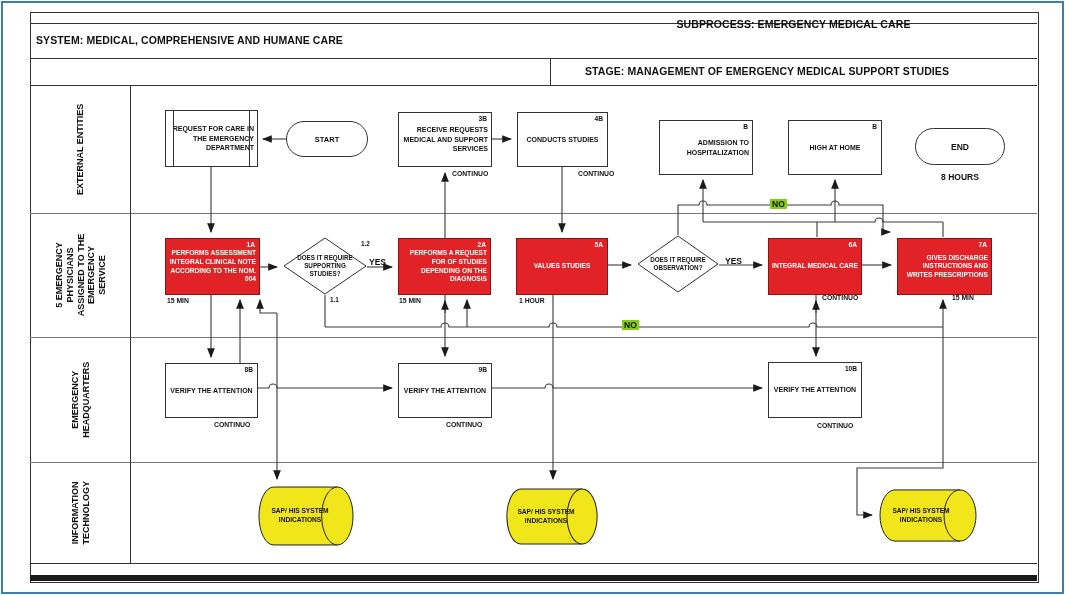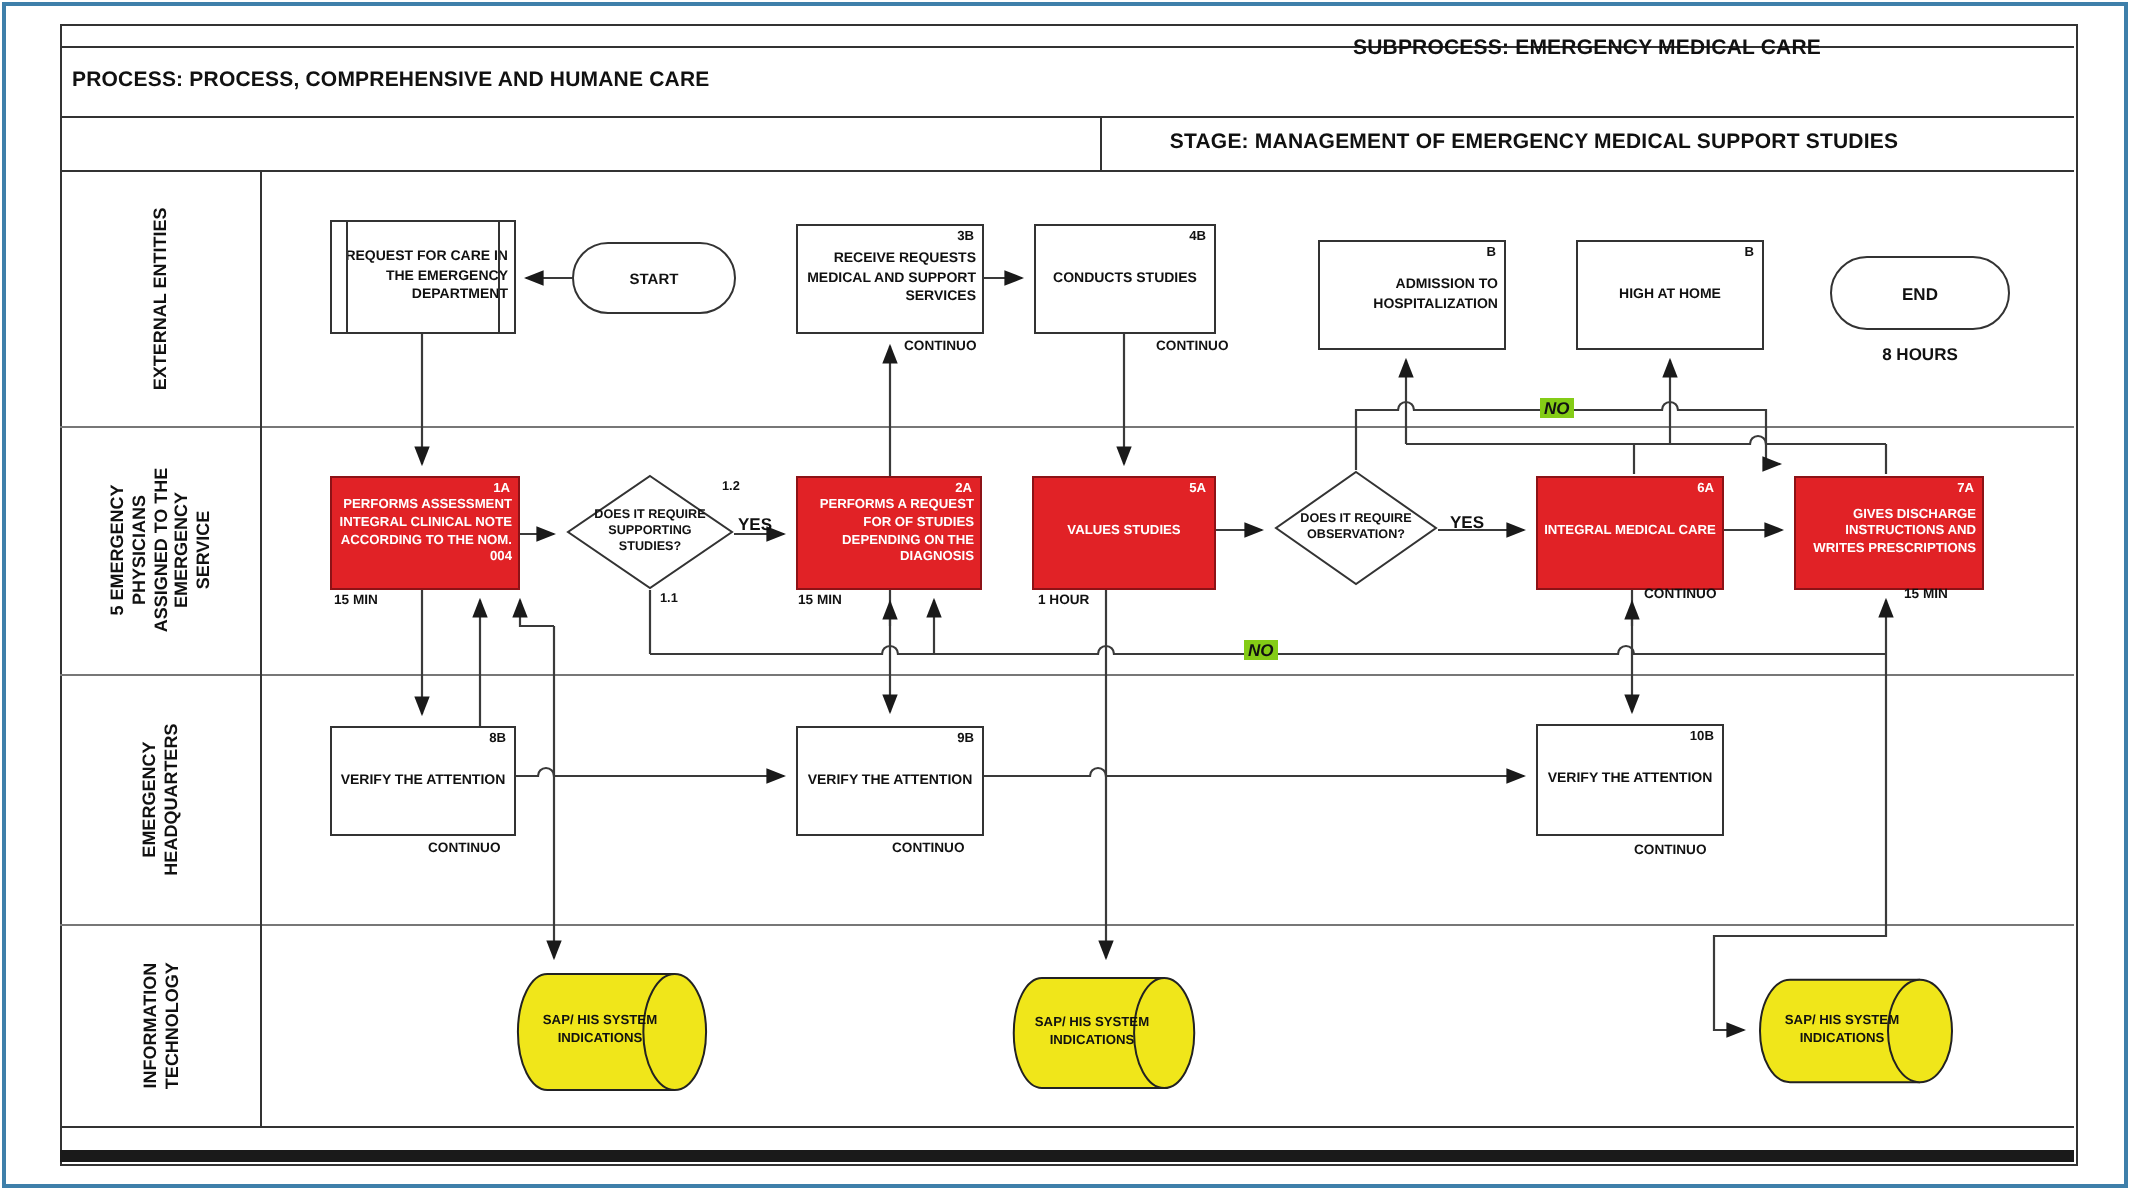"PROCESS: PROCESS, COMPREHENSIVE AND" div.hdr { text: PROCESS: PROCESS -> SYSTEM: MEDICAL }
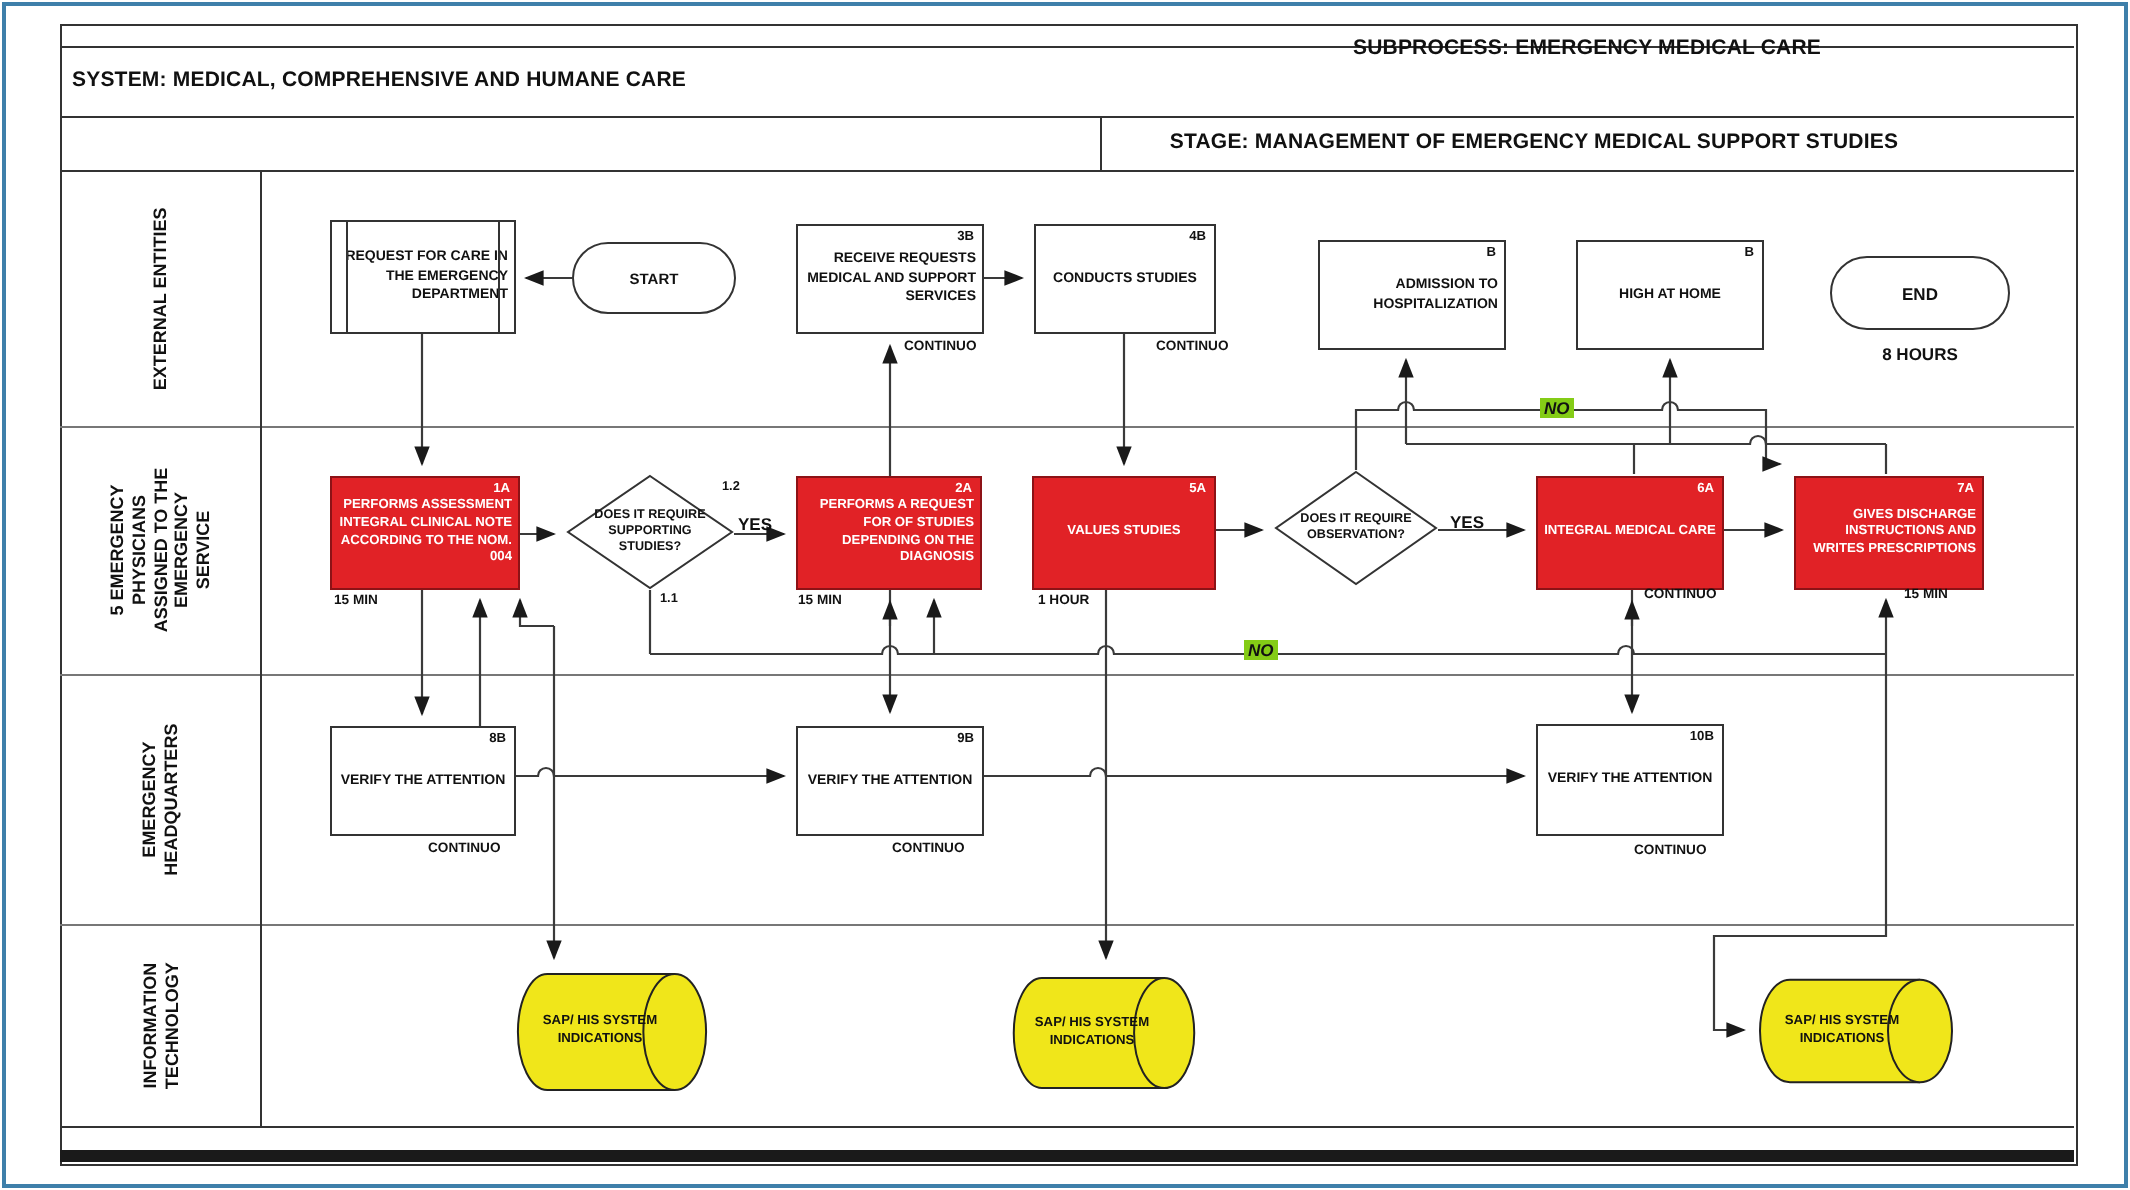"NO" .onwire { font-style: italic -> none }
